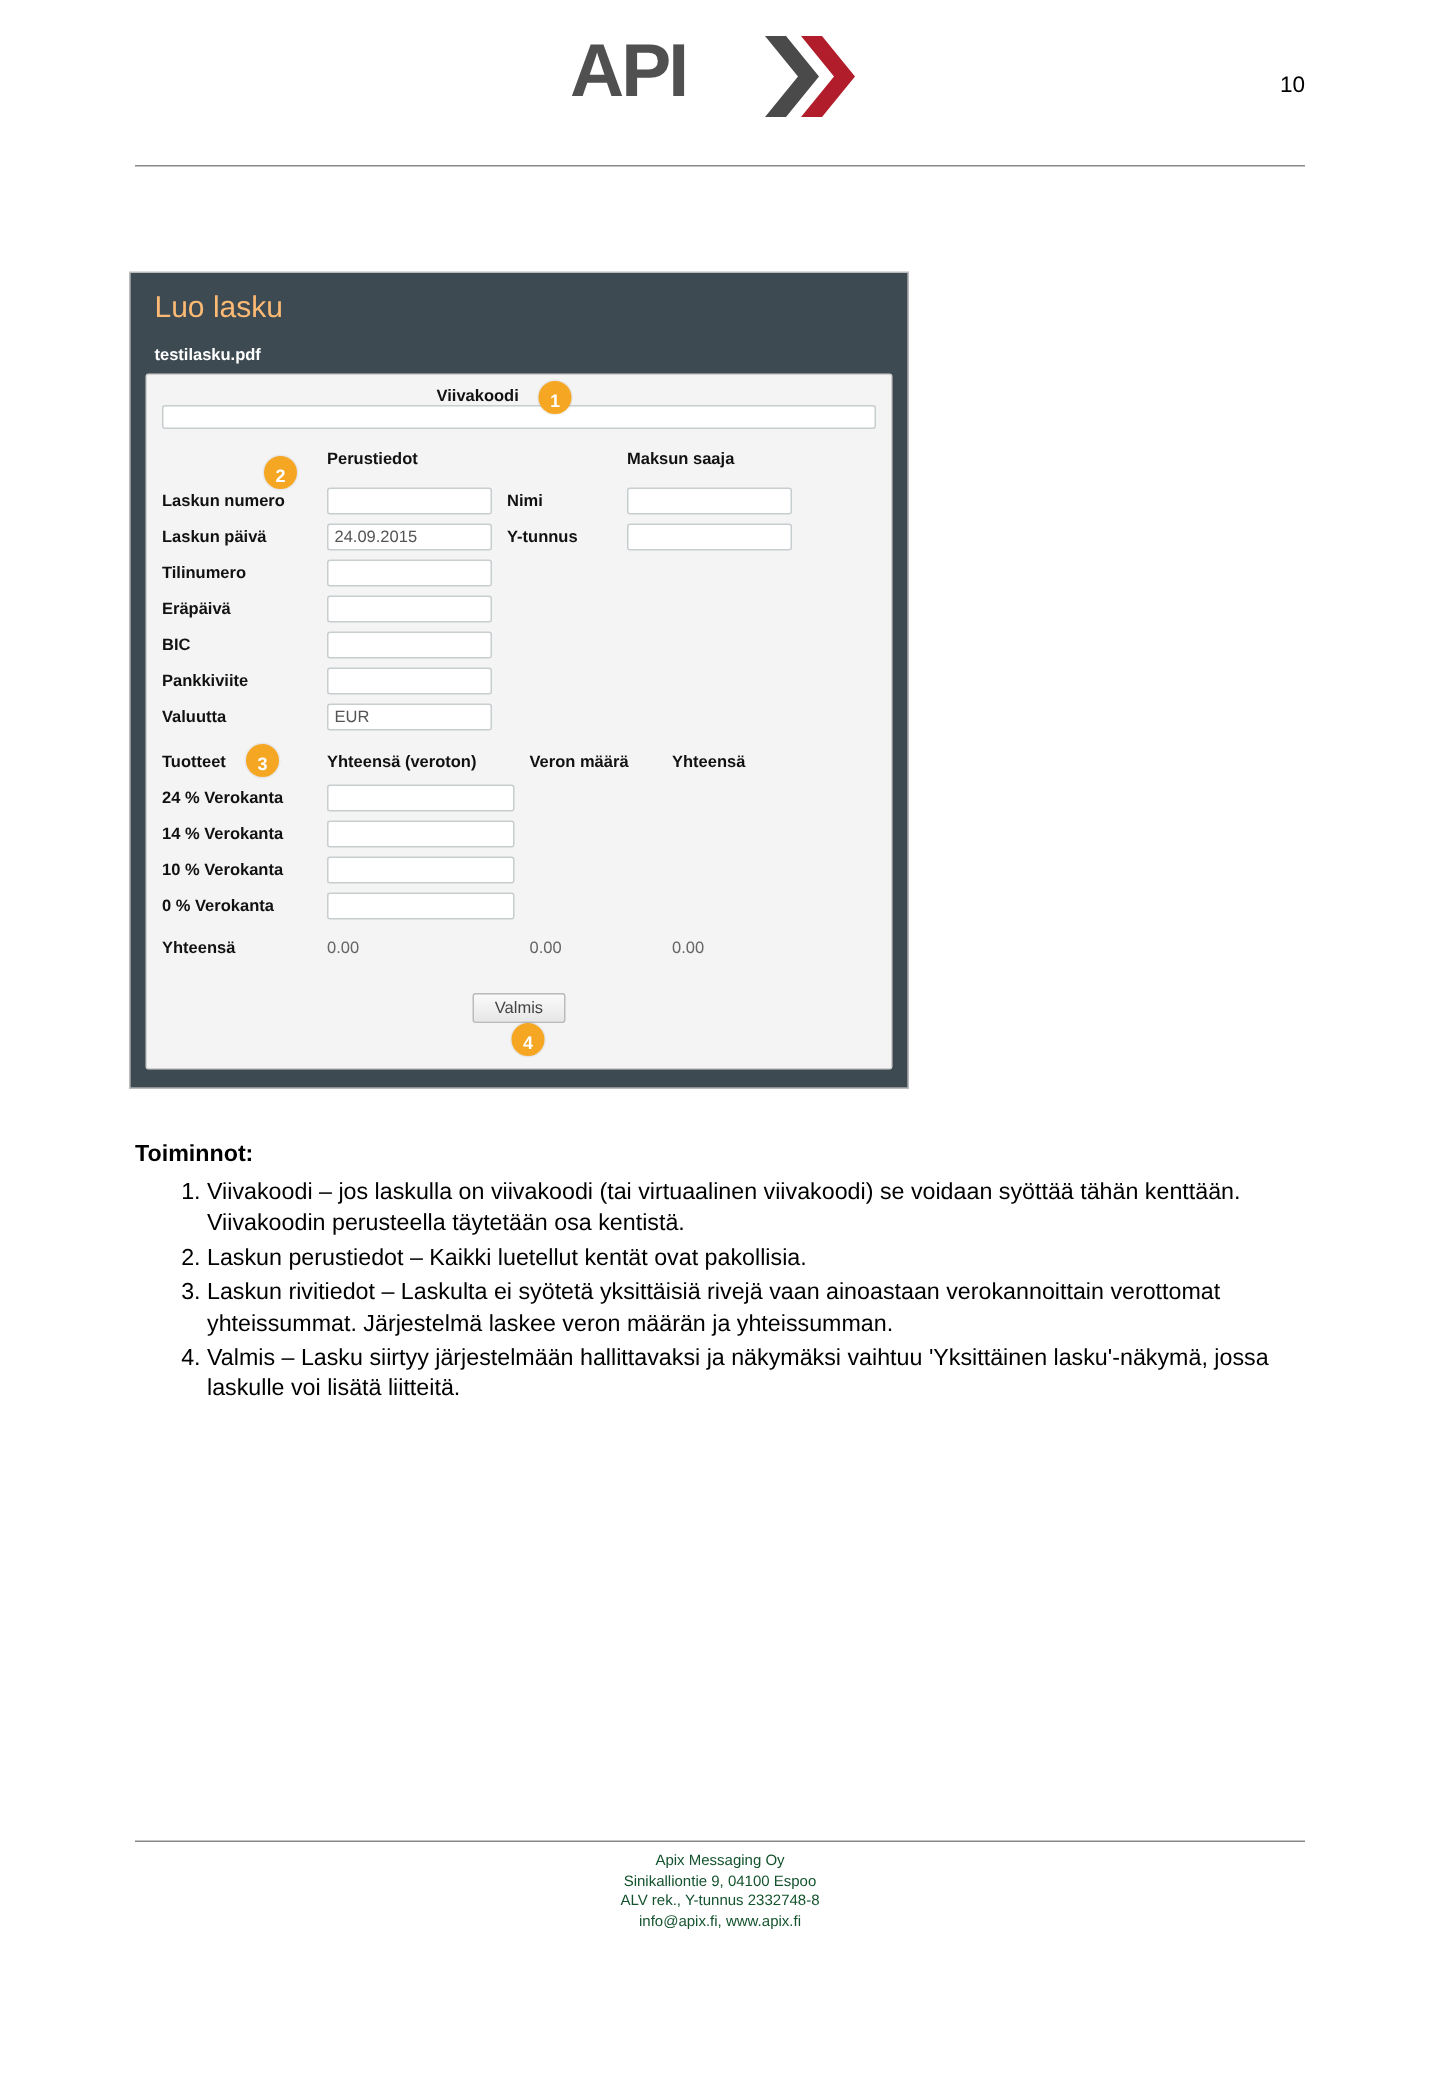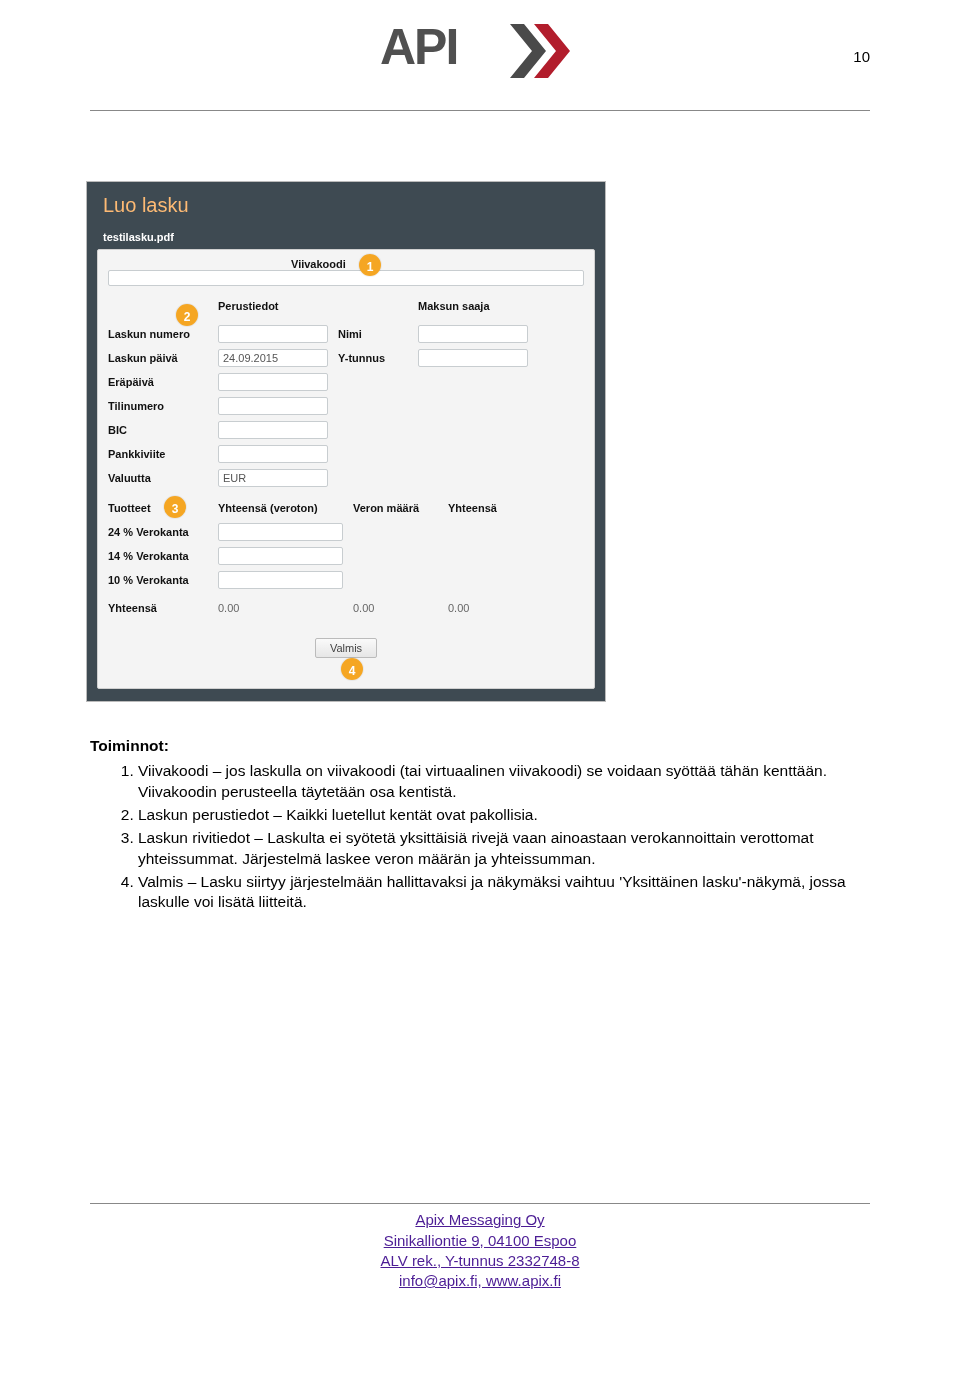"Eräpäivä" div.row { order: before "Tilinumero" -> after "Tilinumero" }
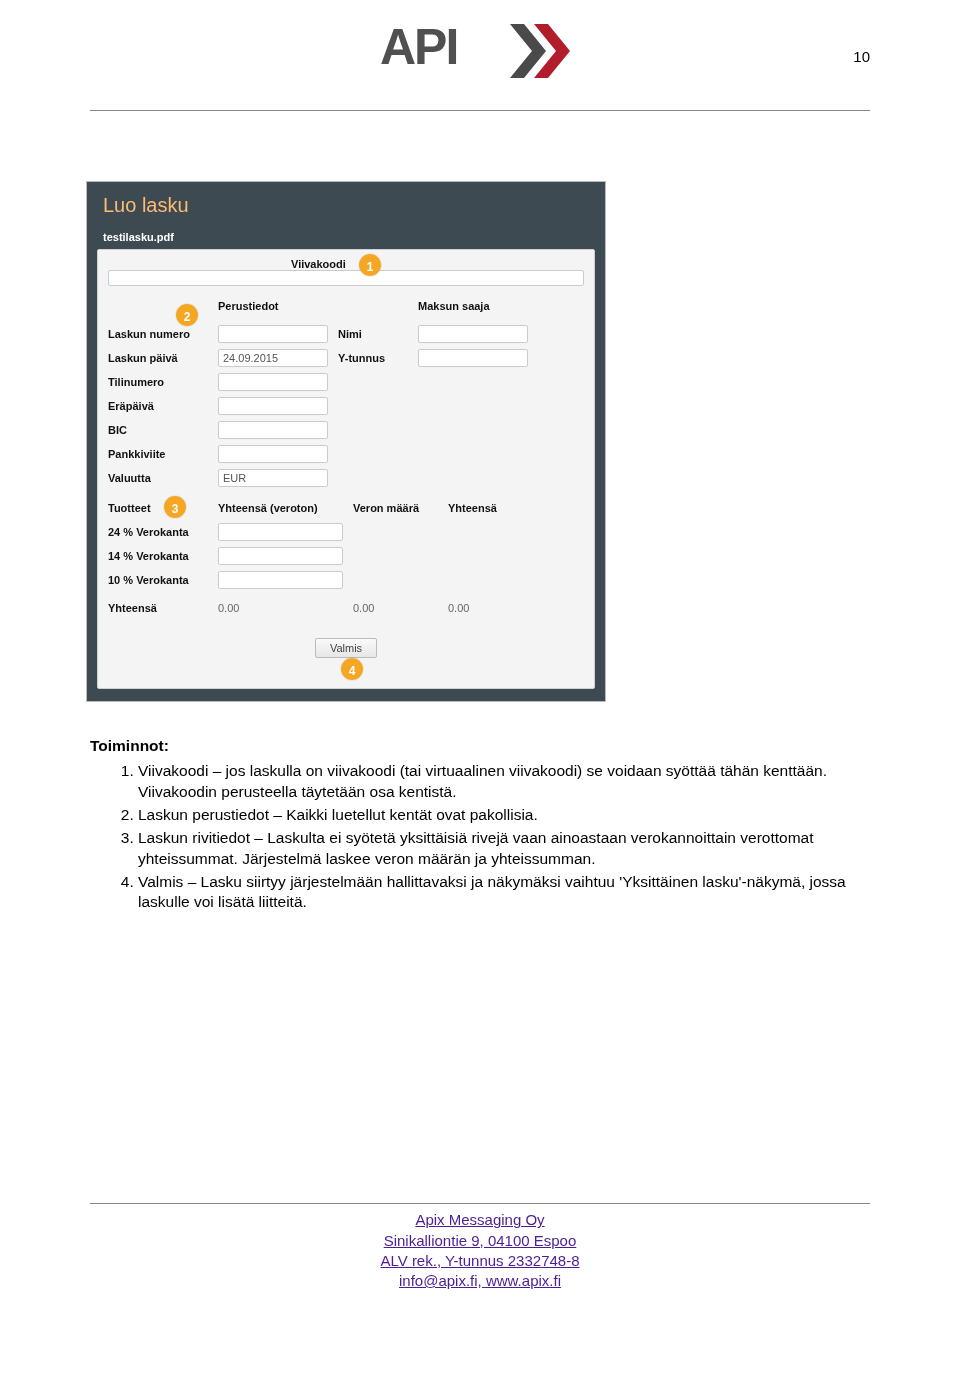"0 % Verokanta" div.row { html: none -> <div> <div>0 % Verokanta</div> <div><input></div> <div></div> <div></div> </div> }
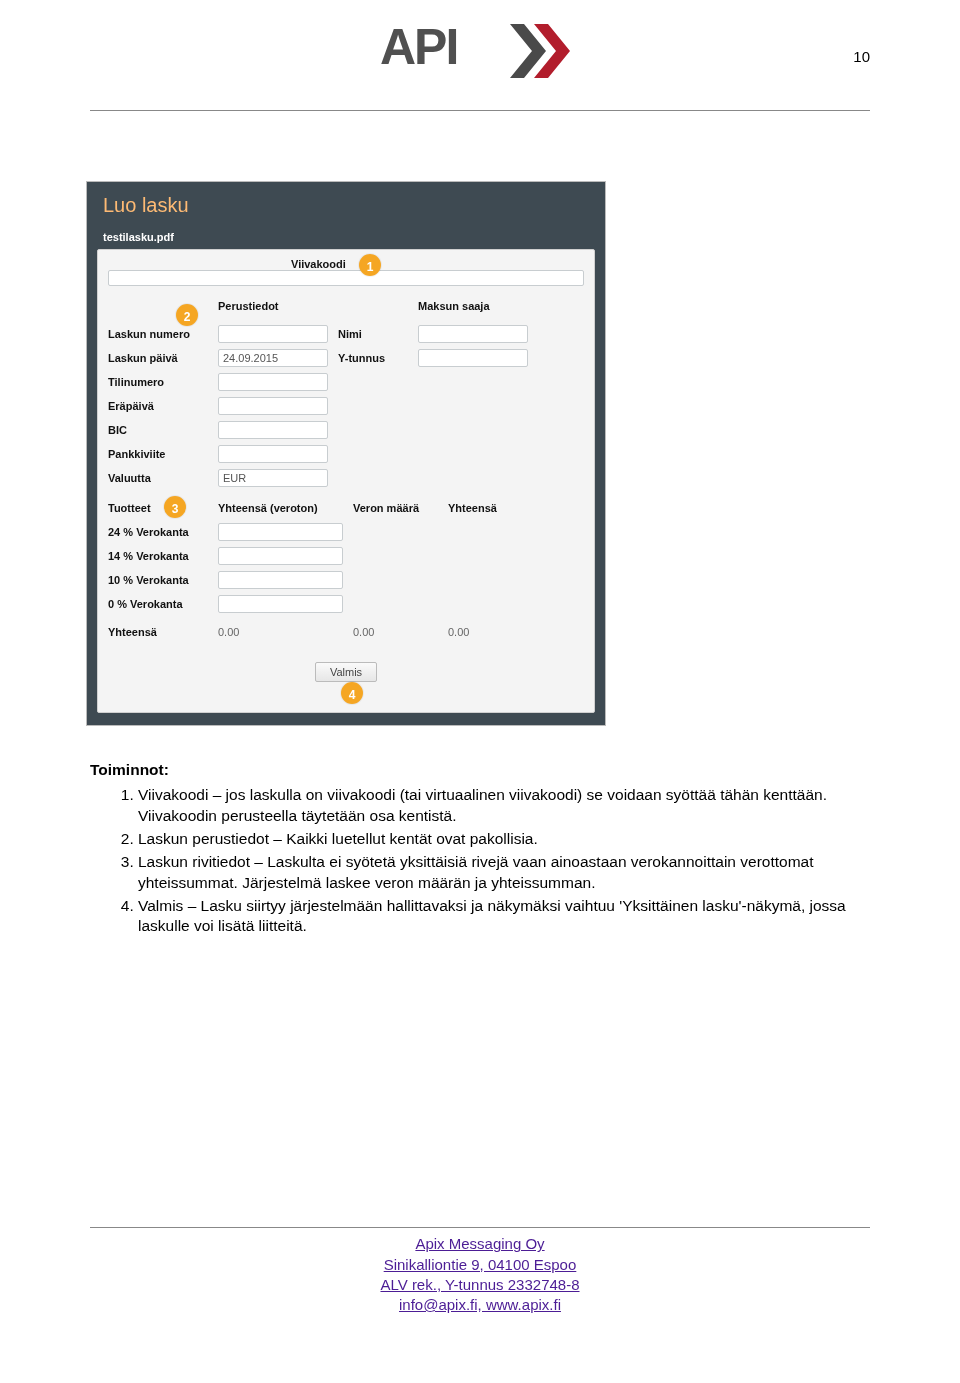"Apix Messaging Oy" .footer { color: #4c1d95 -> #14532d; font-size: 15px -> 10px; text-decoration: underline -> none }
